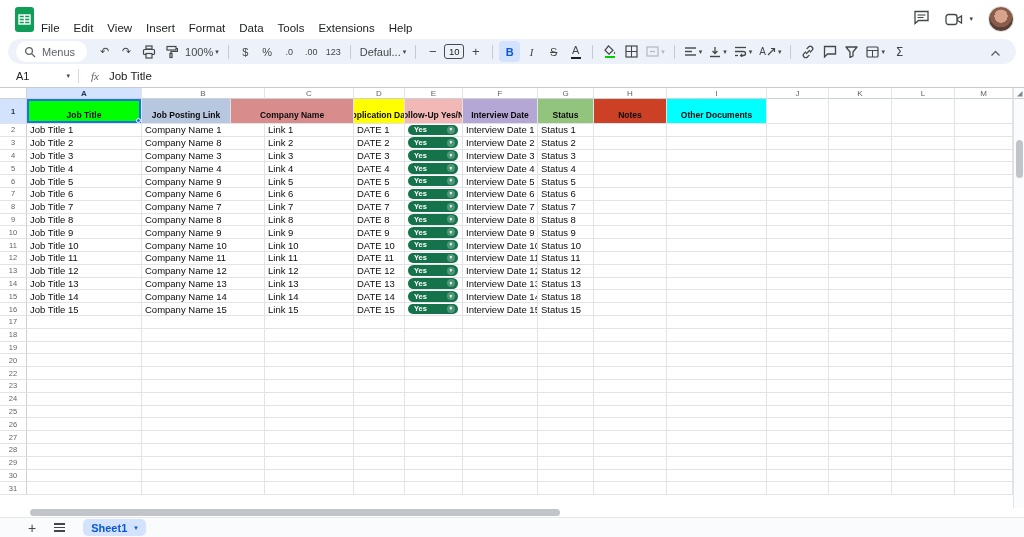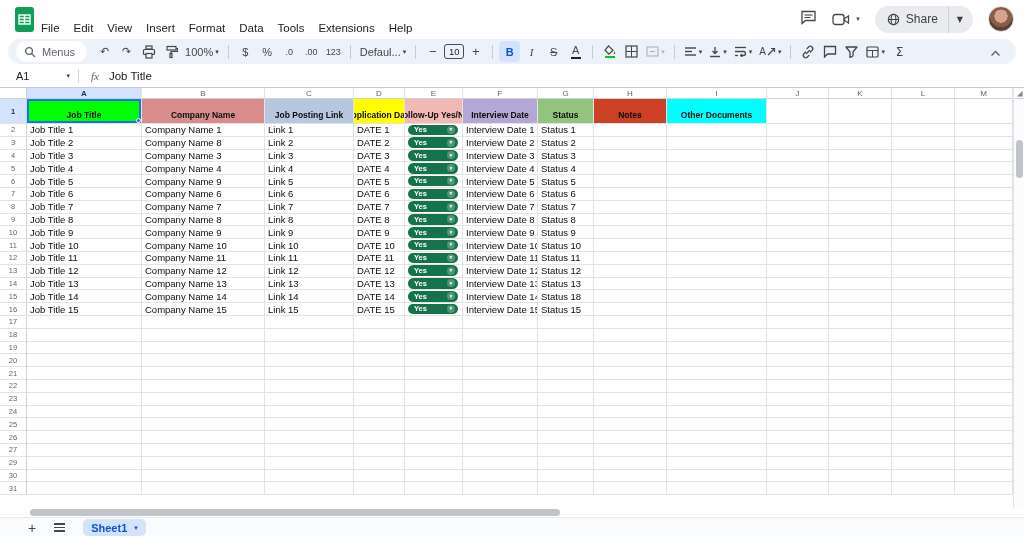"Share" div.share-btn { html: <div> <div> <svg> <circle></circle> <line></line> <ellipse></ellipse> </svg> <span>Share</span> </div> <div>▼</div> </div> -> none }
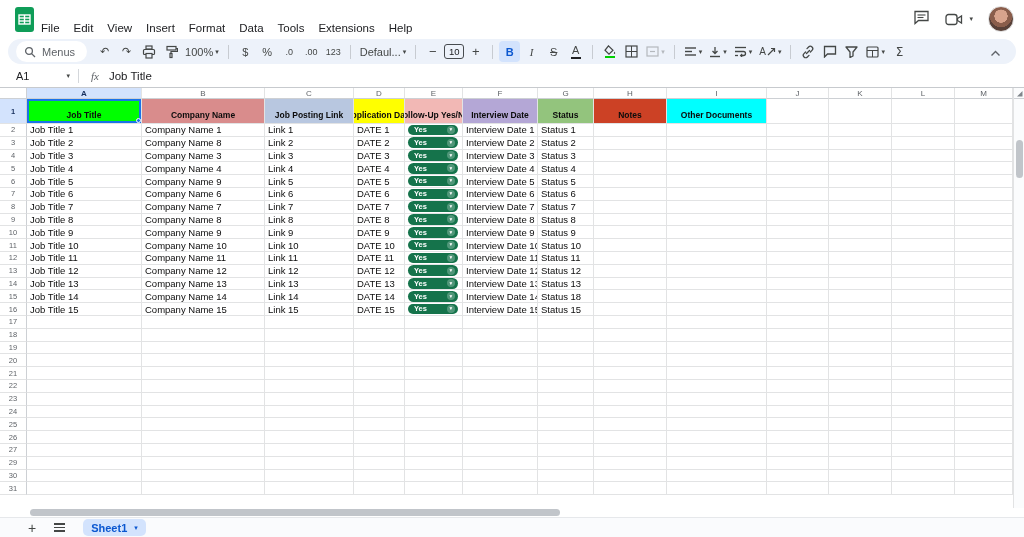"Company Name" div.cell { order: before "Job Posting Link" -> after "Job Posting Link" }
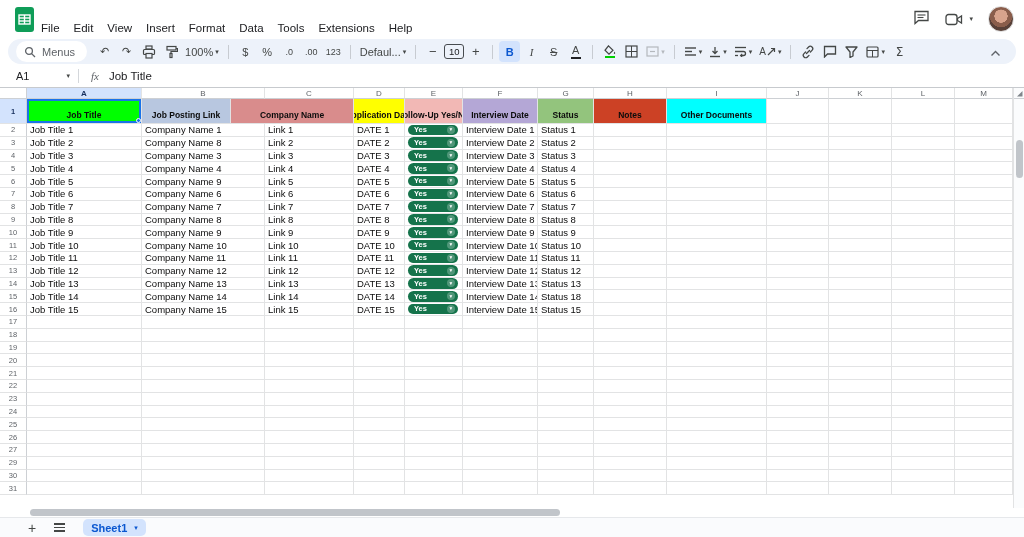"21" div.row { html: <div> <div>21</div> <div></div> <div></div> <div></div> <div></div> <div></div> <div></div> <div></div> <div></div> <div></div> <div></div> <div></div> <div></div> <div></div> </div> -> none }
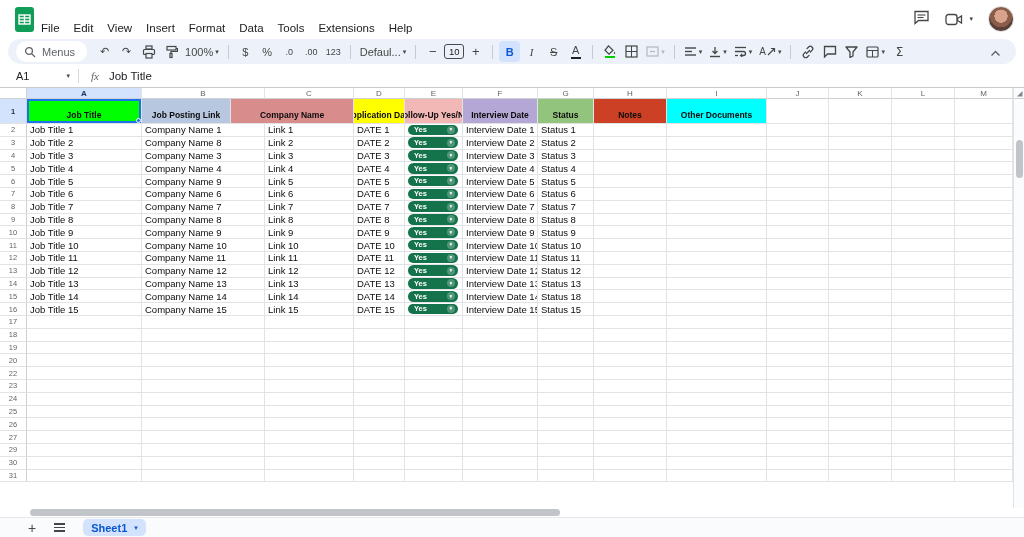"28" div.row { html: none -> <div> <div>28</div> <div></div> <div></div> <div></div> <div></div> <div></div> <div></div> <div></div> <div></div> <div></div> <div></div> <div></div> <div></div> <div></div> </div> }
